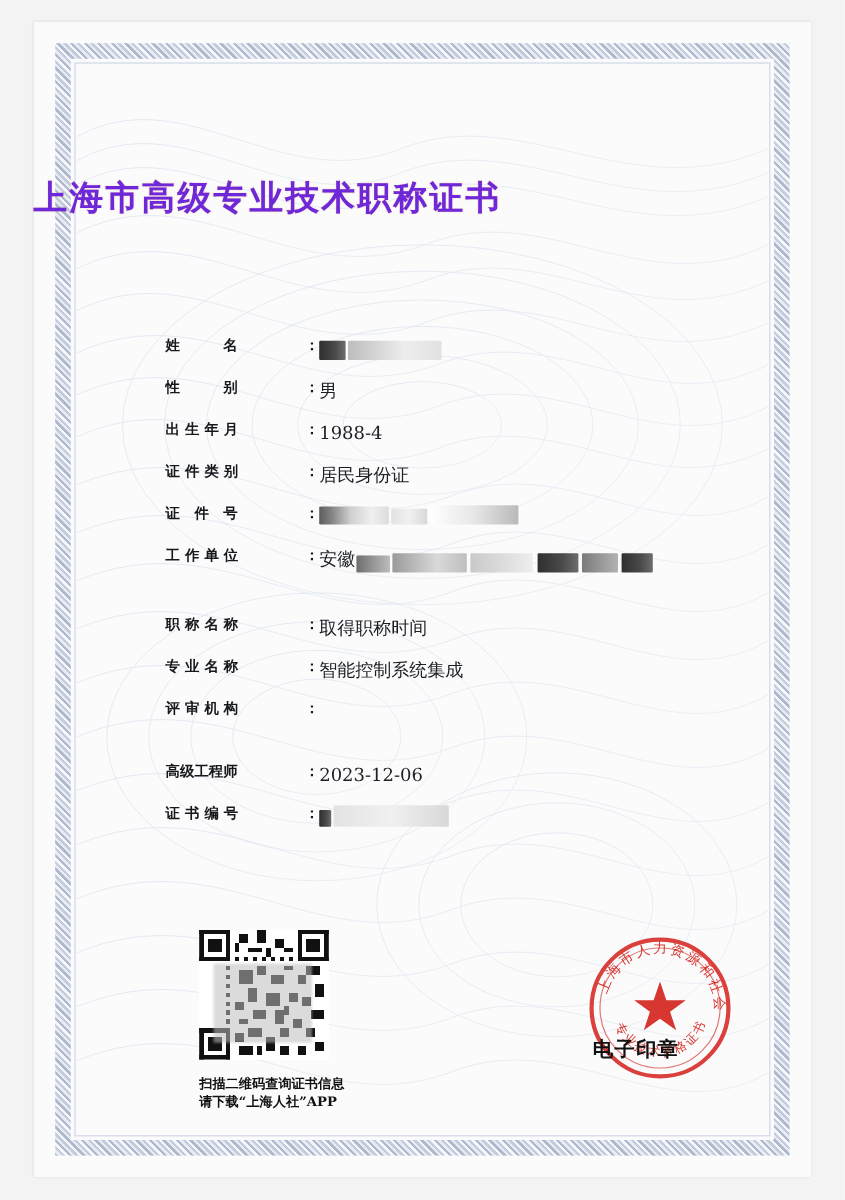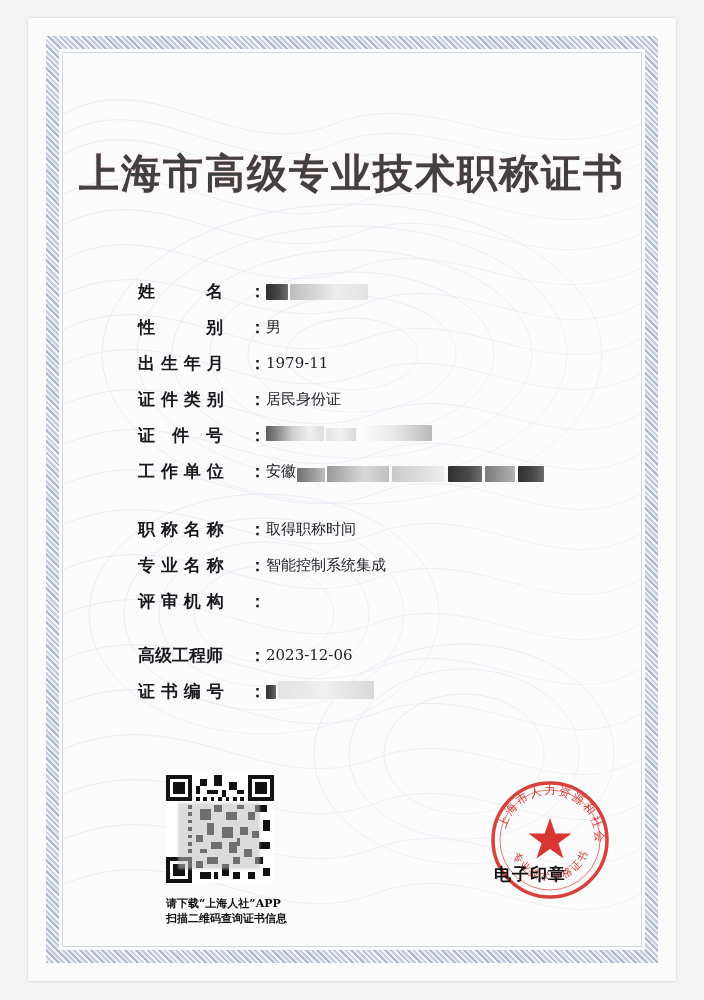"上海市高级专业技术职称证书" .title { color: #404040 -> #6d28d9; font-size: 40px -> 28px; text-align: center -> left }
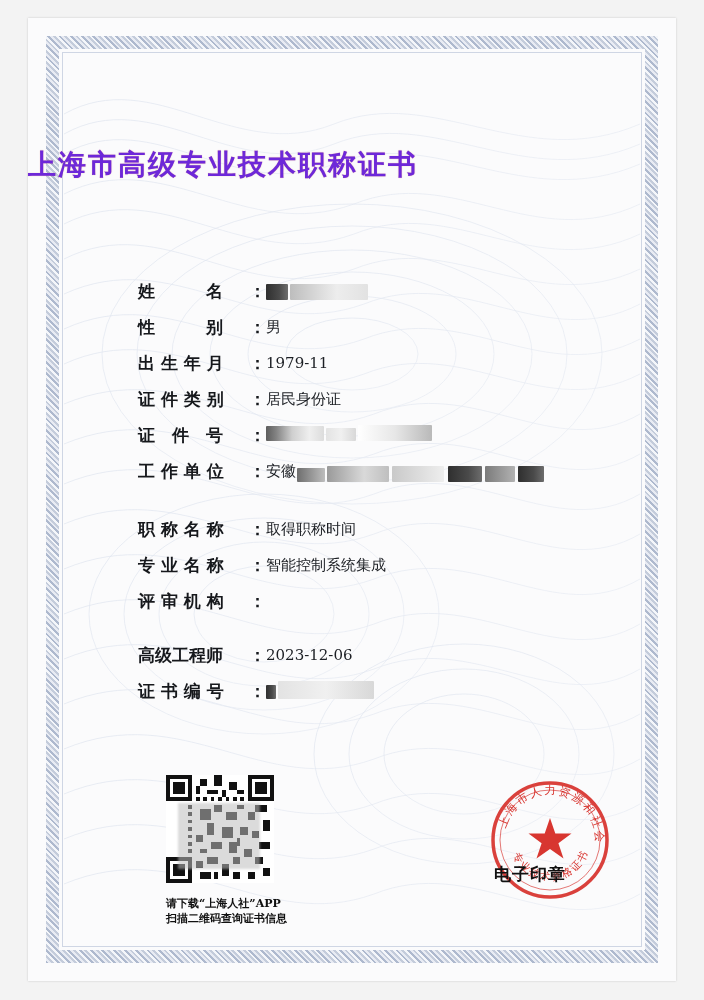"姓 名" .label { font-size: 17px -> 12px }
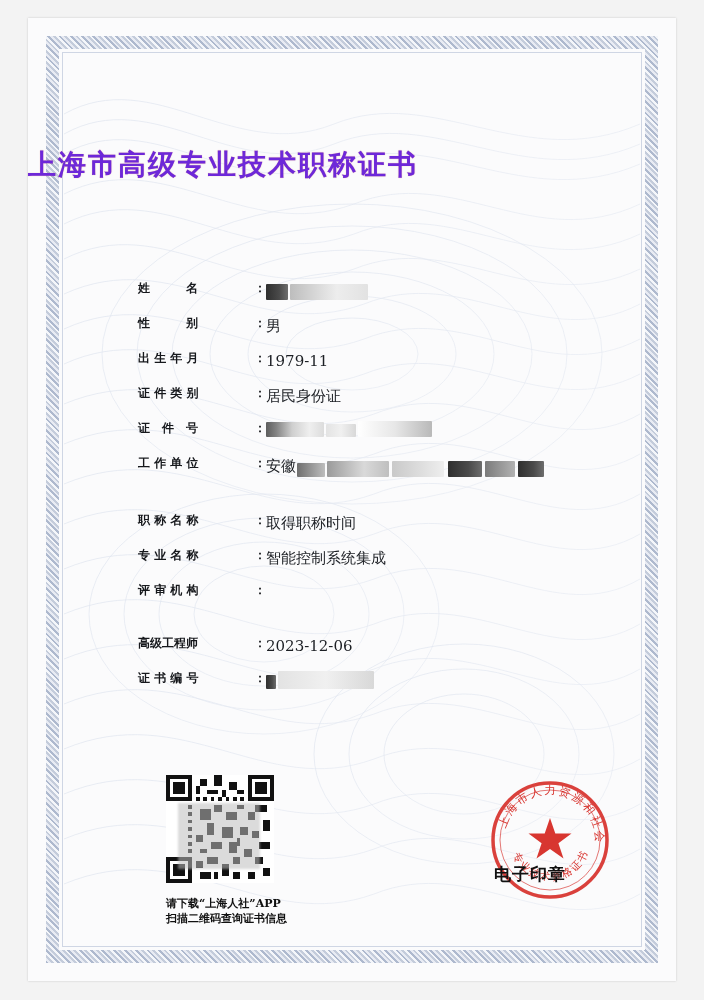"1979-11" div.value { text: 1979-11 -> 1988-4 }
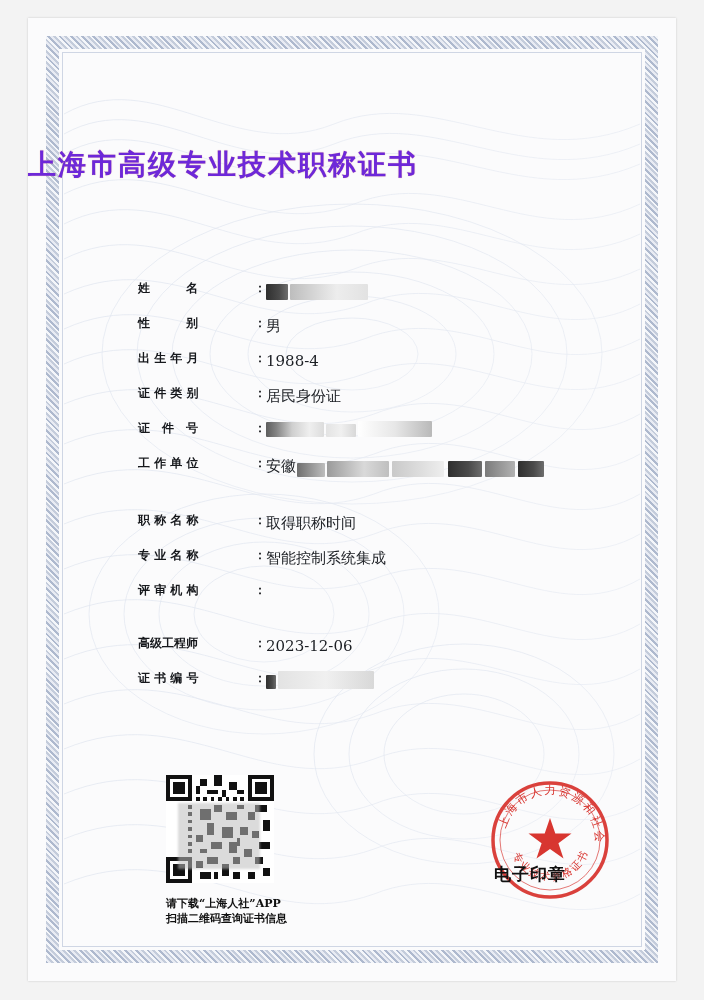"请下载“上海人社”APP" div { order: before "扫描二维码查询证书信息" -> after "扫描二维码查询证书信息" }
